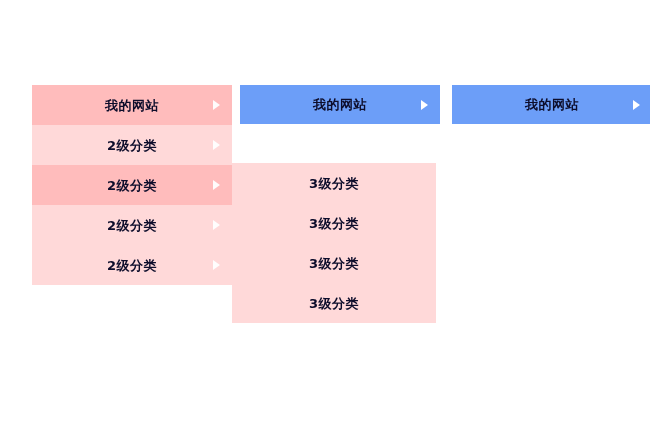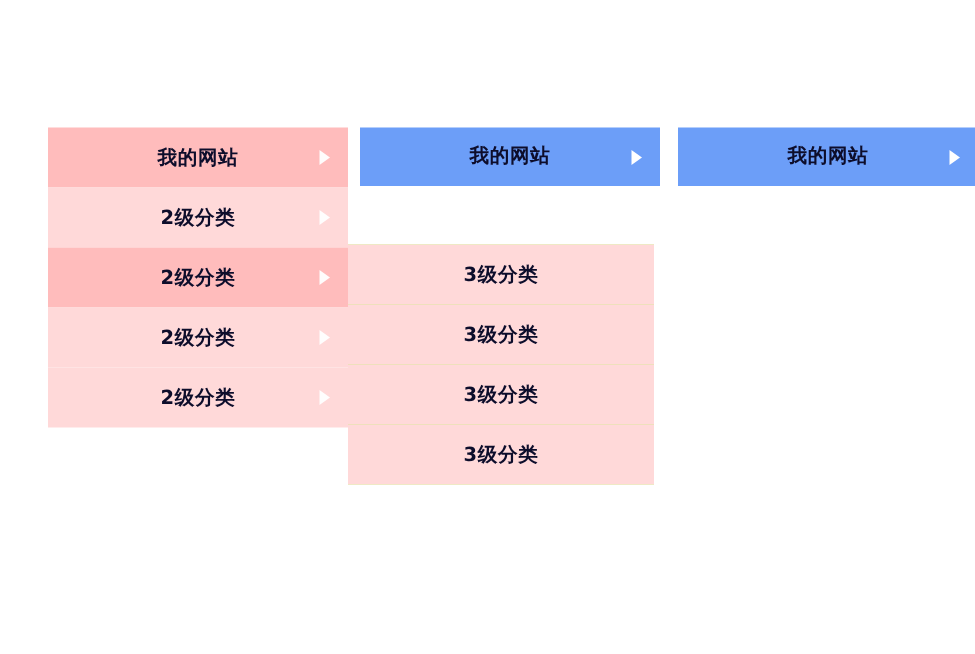"3级分类" #third-level-menu { background: #bef264 -> #c4b5fd }
